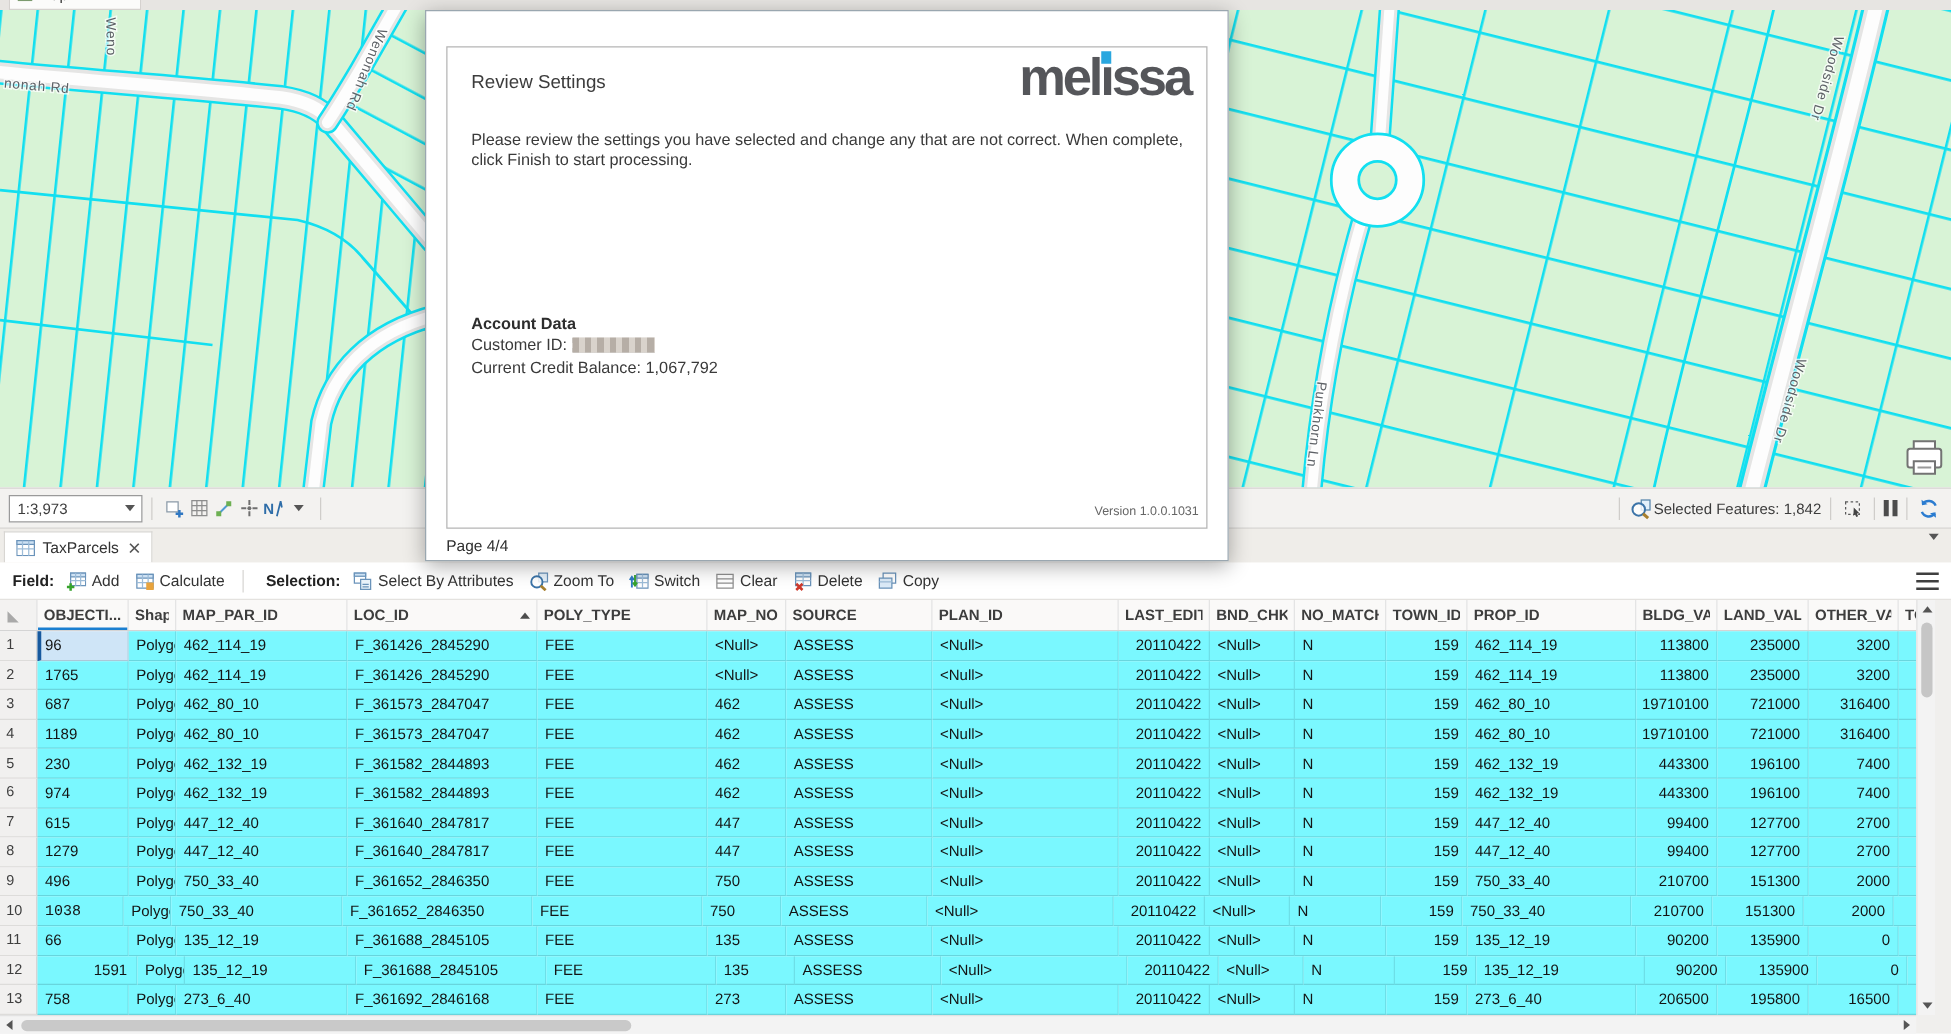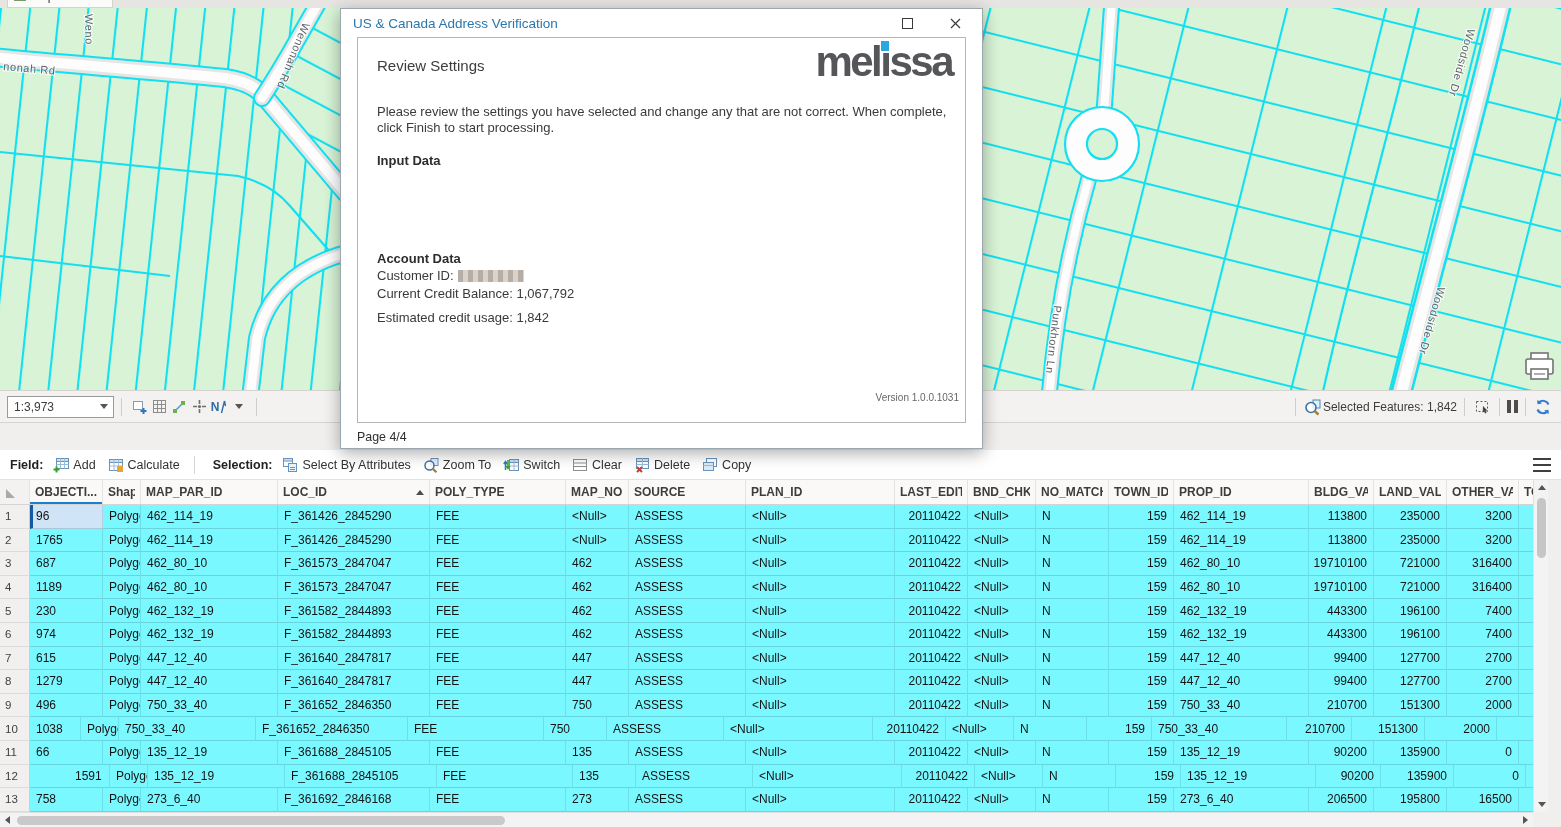"US & Canada Address Verification" div.dlg-titlebar { html: <div> <span>US &amp; Canada Address Verification</span> <span> <span></span> </span> <span> <svg> <path></path> </svg> </span> </div> -> none }
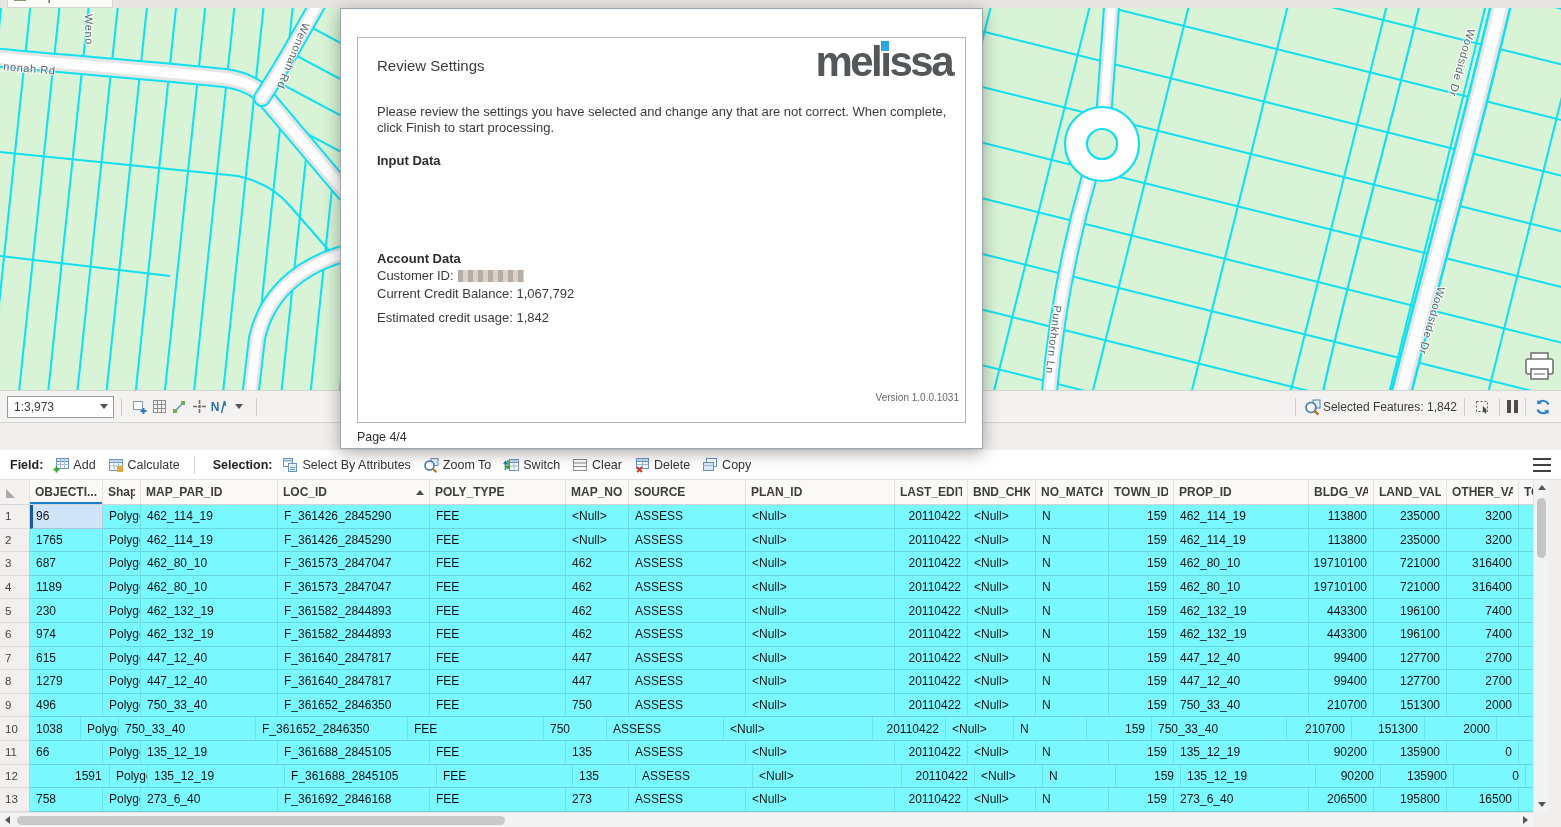"Input Data" div.para { html: <div>Input Data</div> -> none }
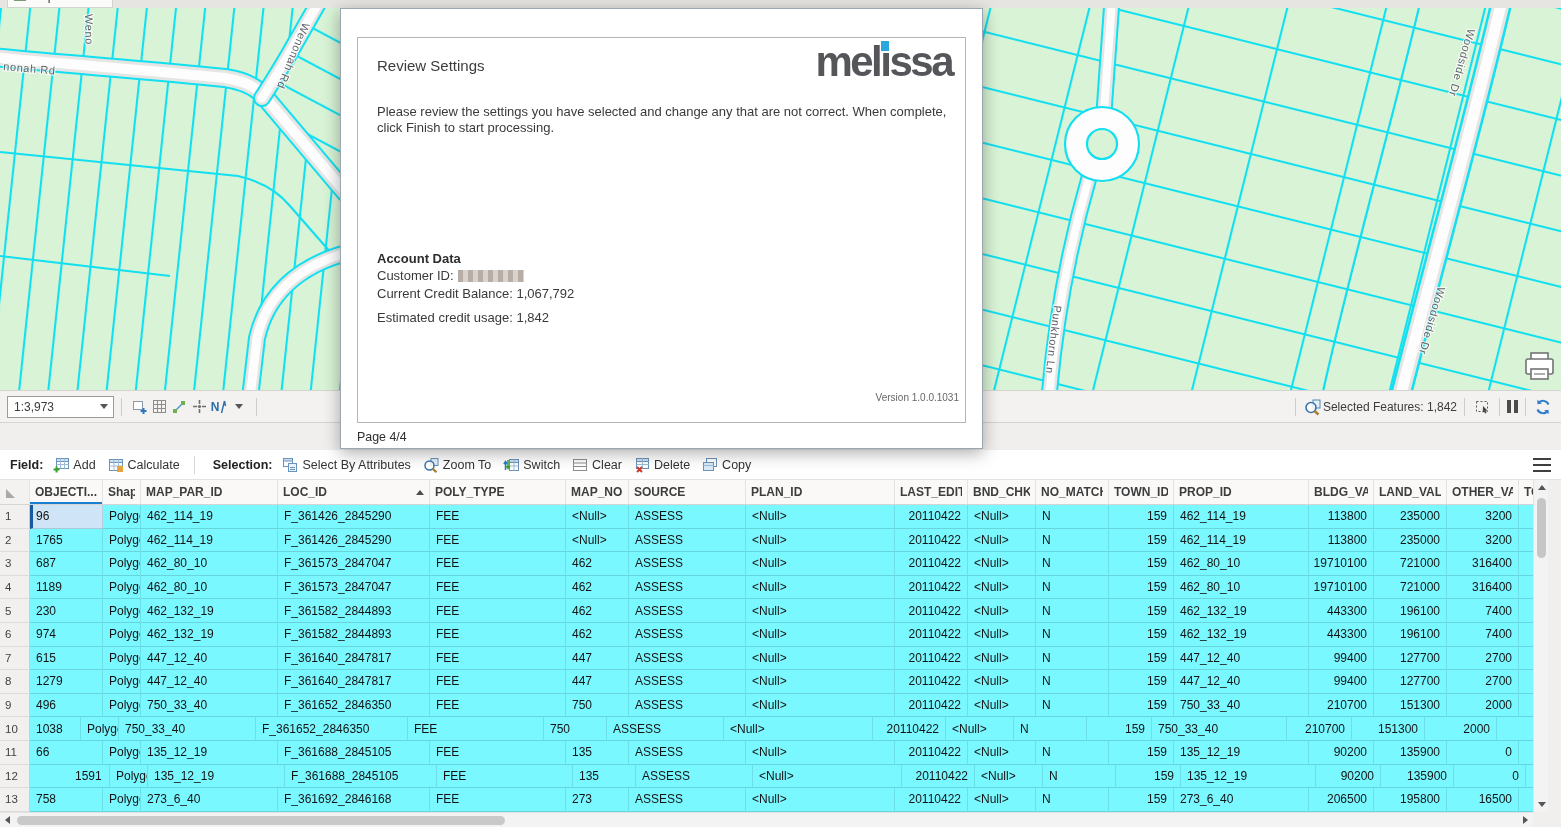"Estimated credit usage: 1,842" div.para { html: <div>Estimated credit usage: 1,842</div> -> none }
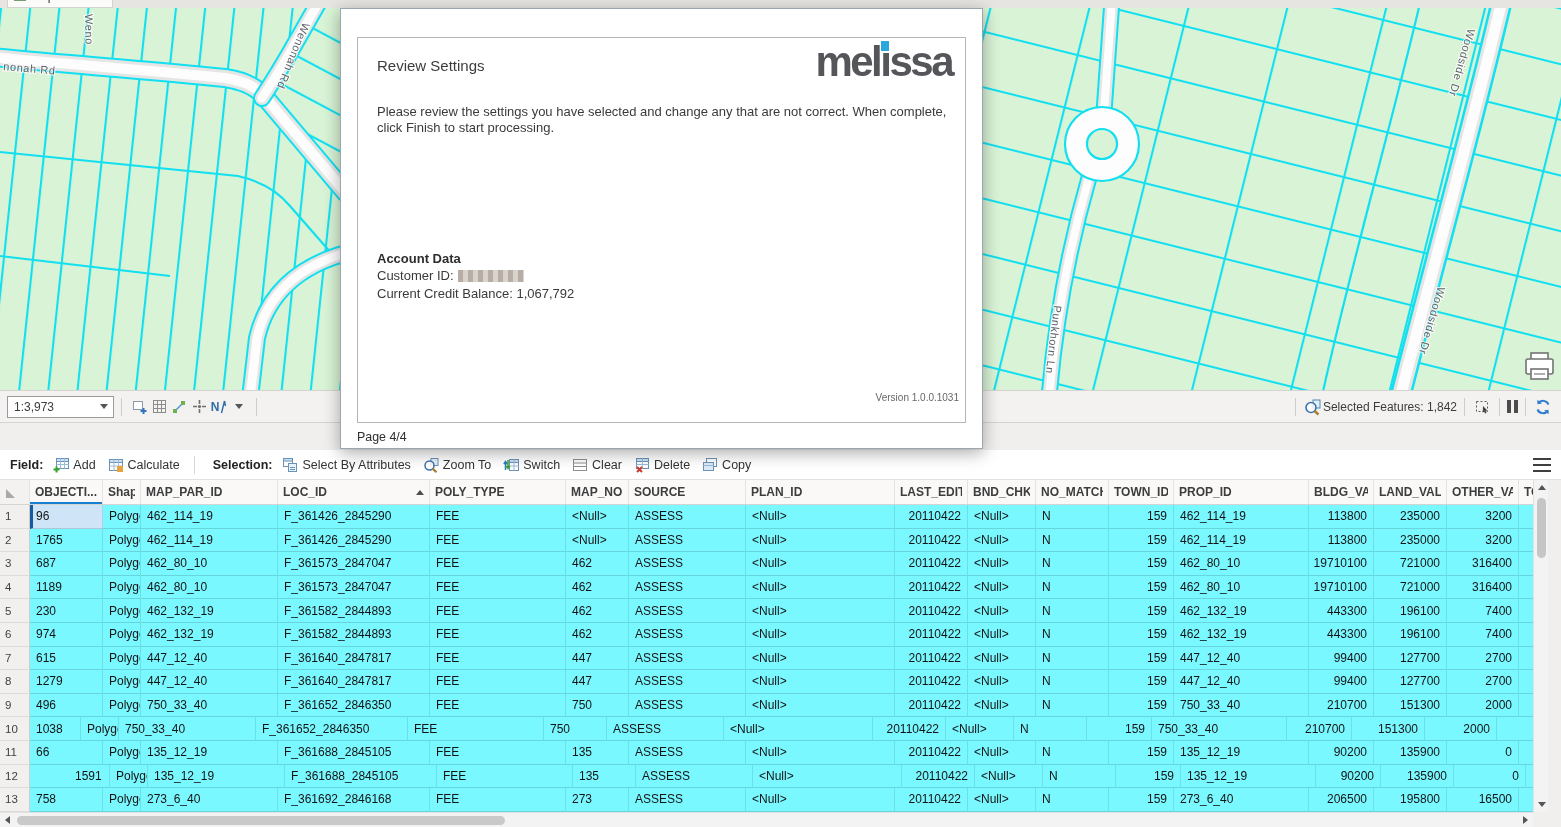"Version 1.0.0.1031" .version { bottom: 19px -> 7px }
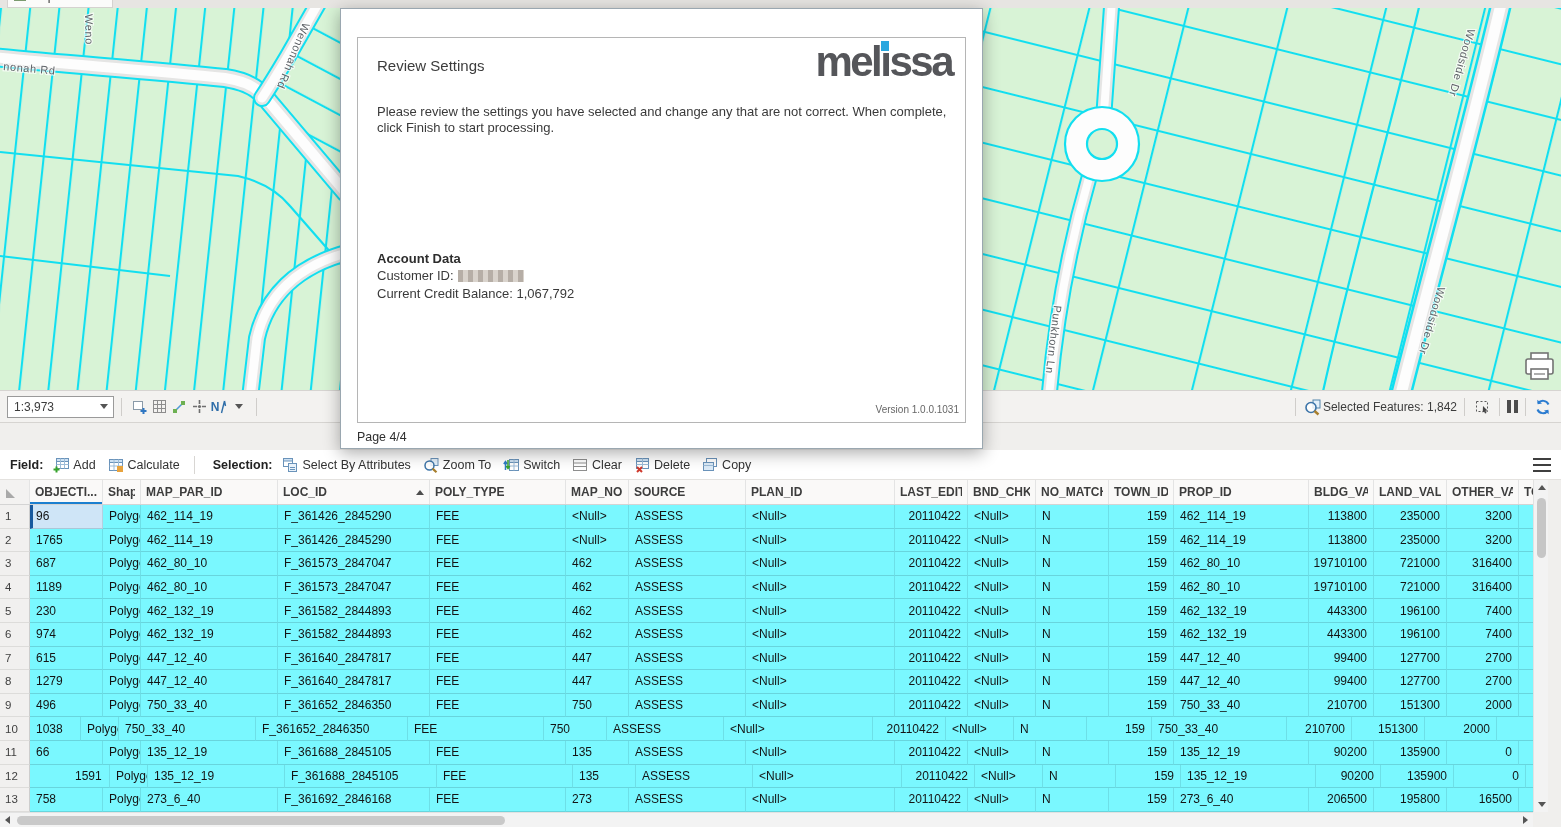"TaxParcels" div { html: none -> <div> <div> <svg> <rect></rect> <rect></rect> <path></path> </svg> <span>TaxParcels</span> <span> <svg> <path></path> </svg> </span> </div> <span><span></span></span> </div> }
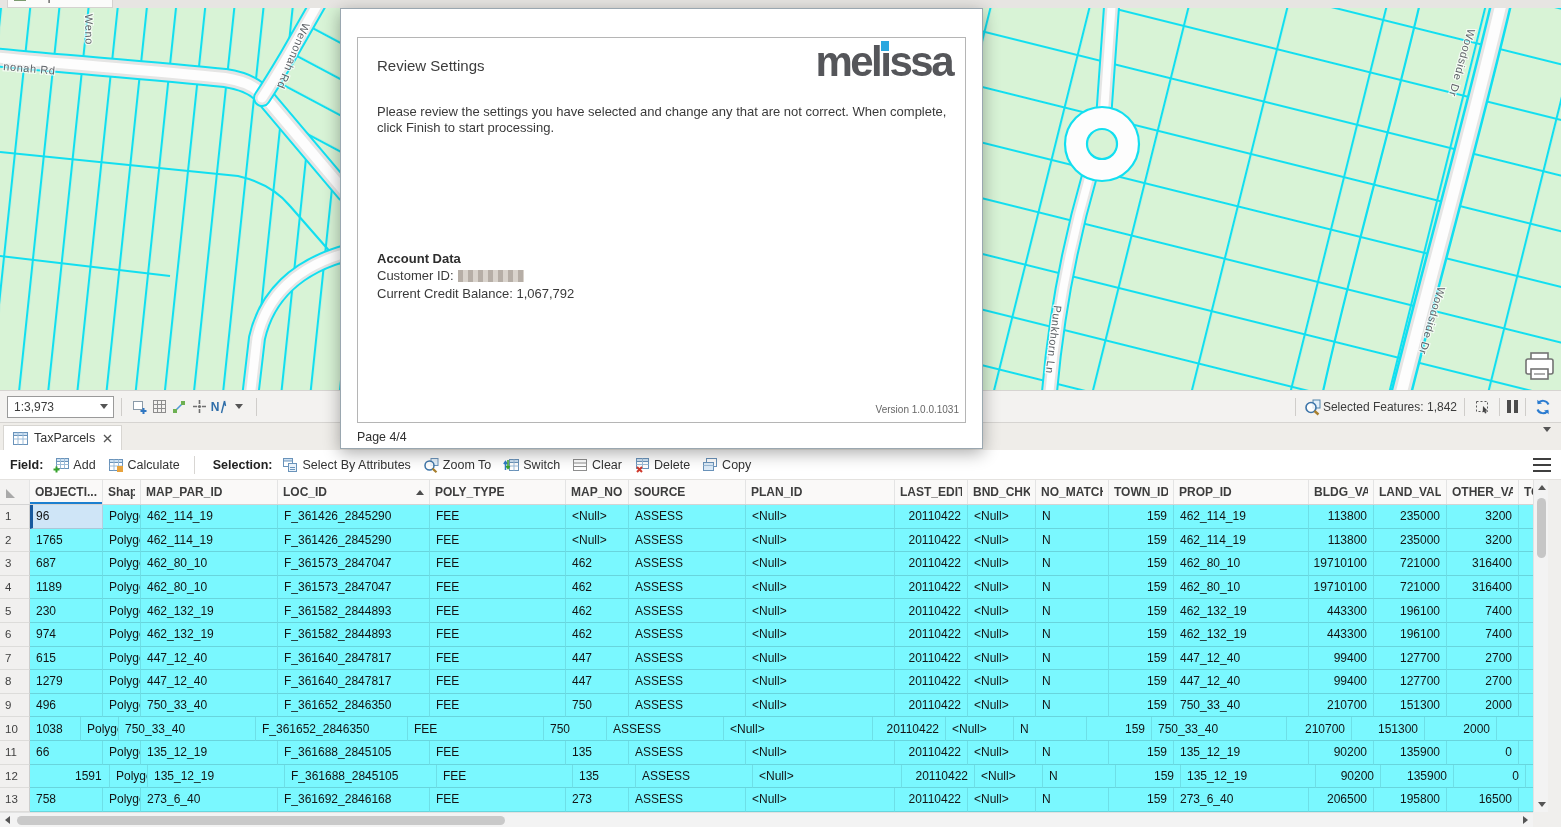"1038" div.td { font-family: none -> Liberation Mono, monospace; width: 51px -> 69px }
